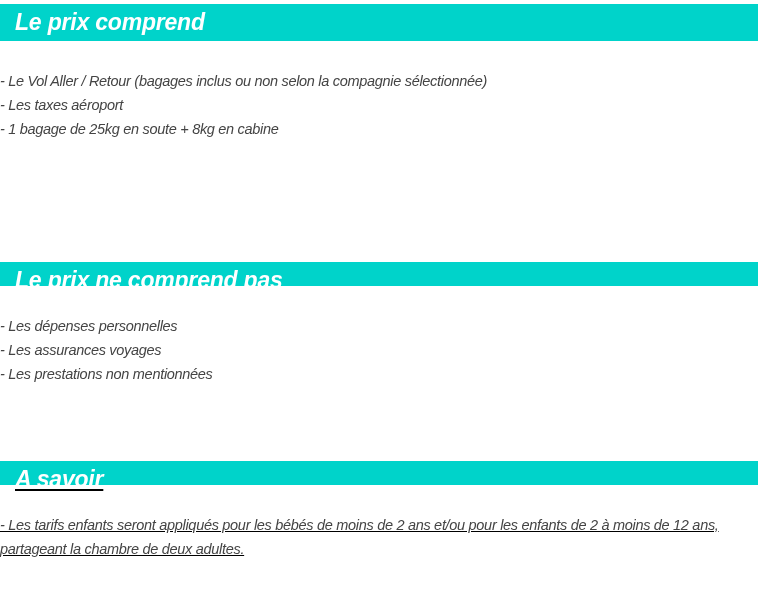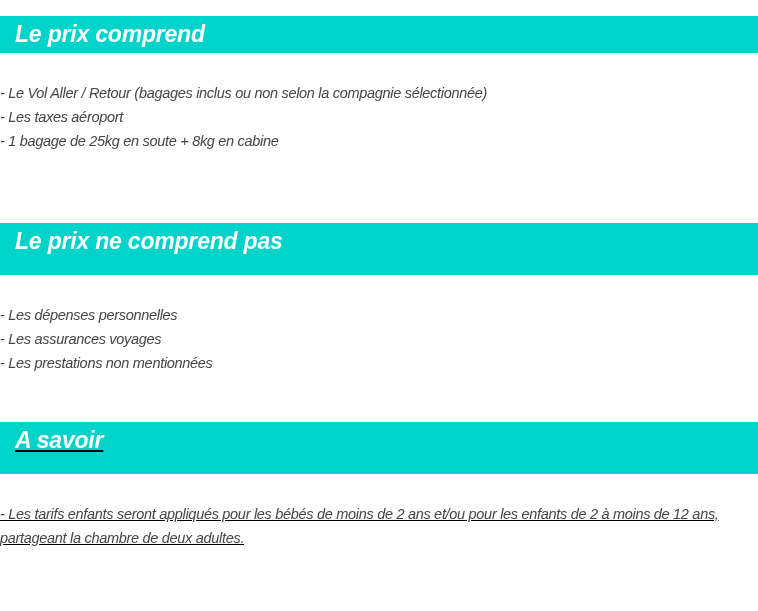"Le prix comprend" #s1 { top: 16px -> 4px }
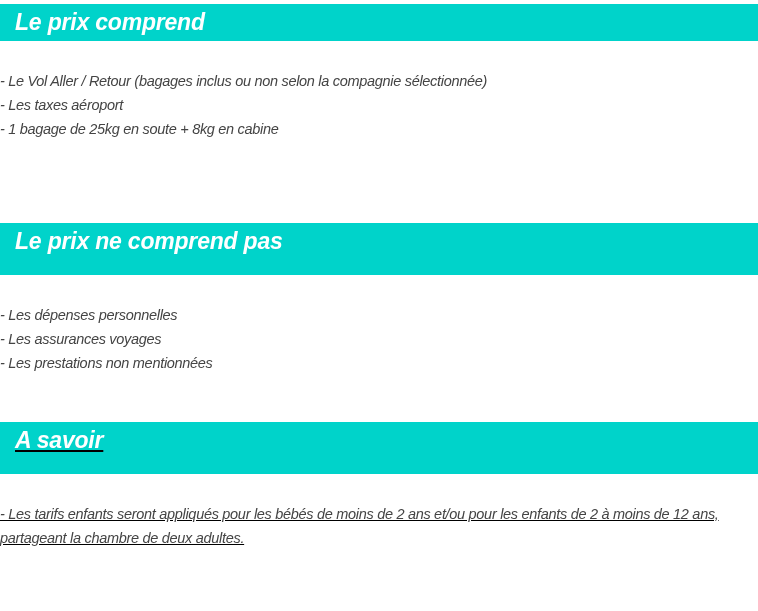"Le prix ne comprend pas" #s2 .bar, #s3 .bar { height: 52px -> 24px; margin-top: none -> 39px }
